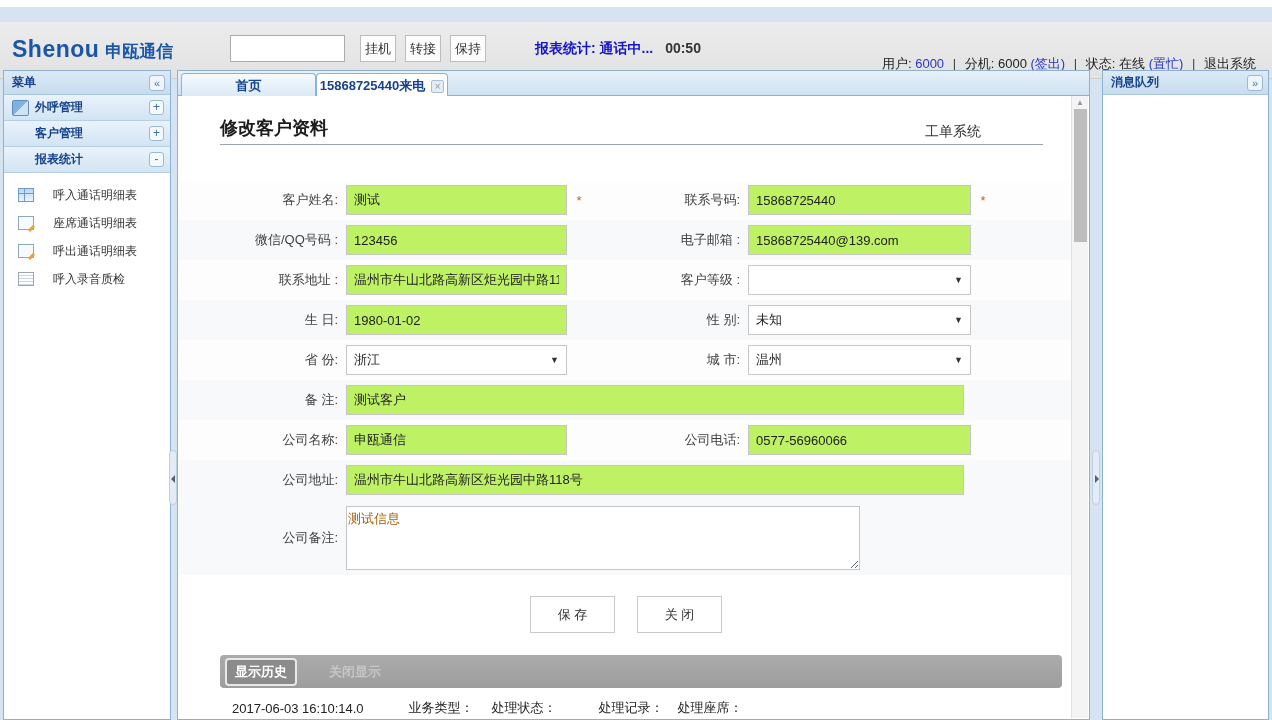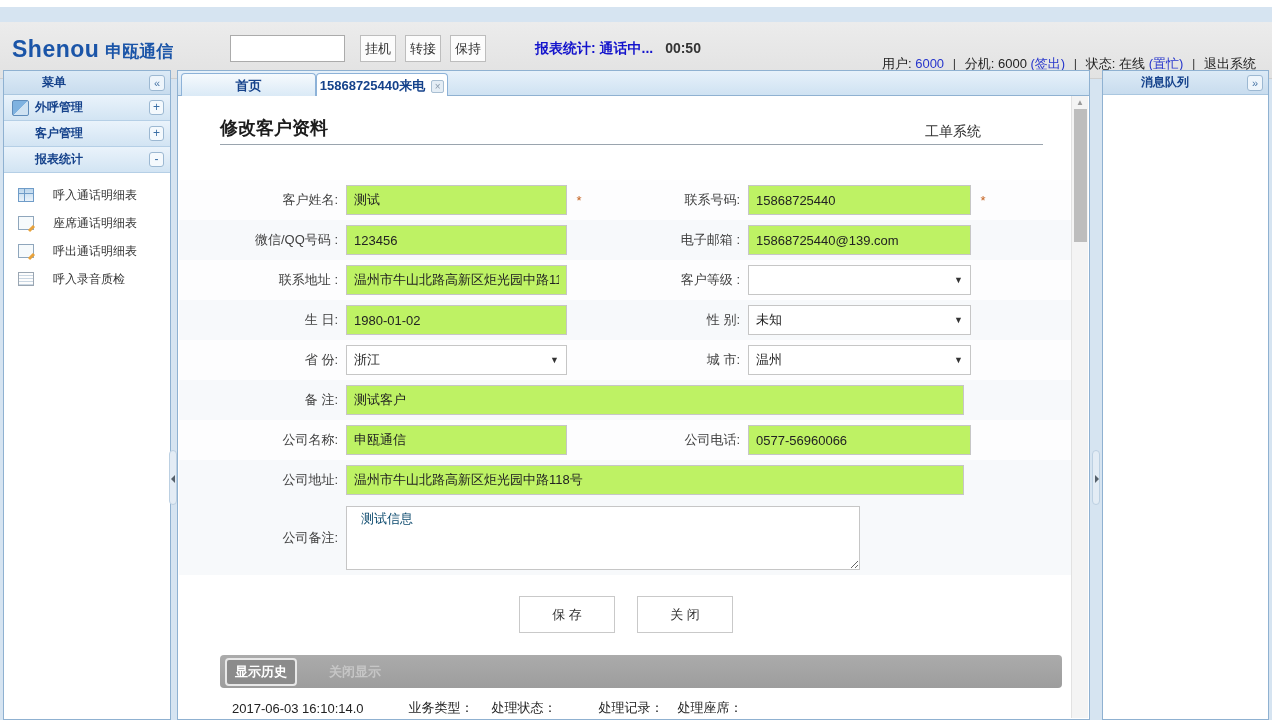"菜单" .panel-hd .ttl { margin-left: 30px -> none }
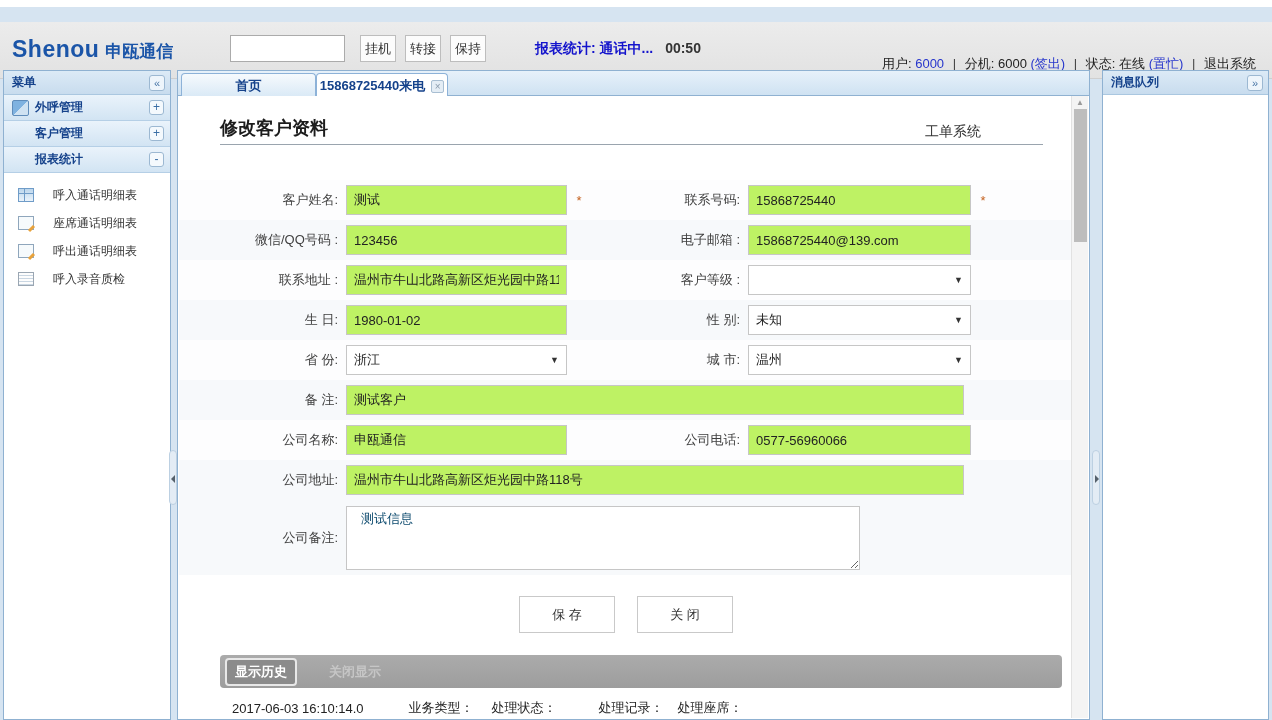"测试信息" .tarea { color: #0c4a6e -> #a16207; padding: 3px 14px -> 3px 1px }
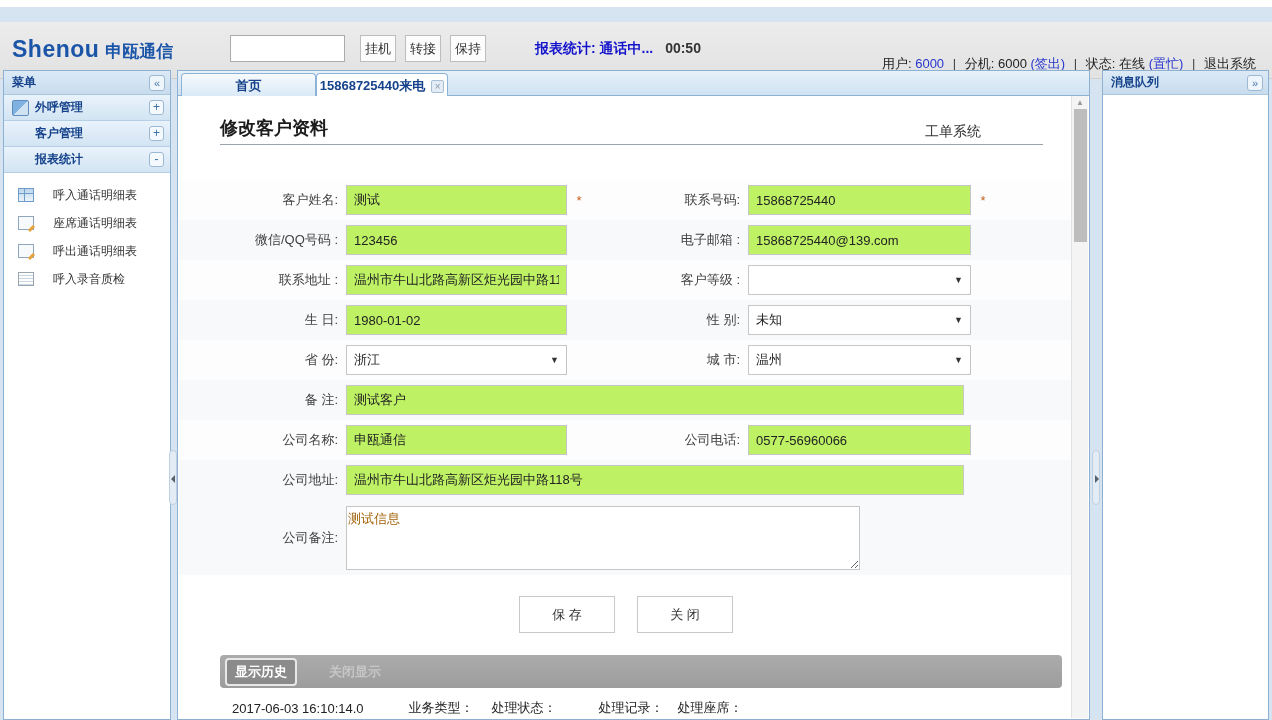"保 存" .form-btn { width: 96px -> 85px }
